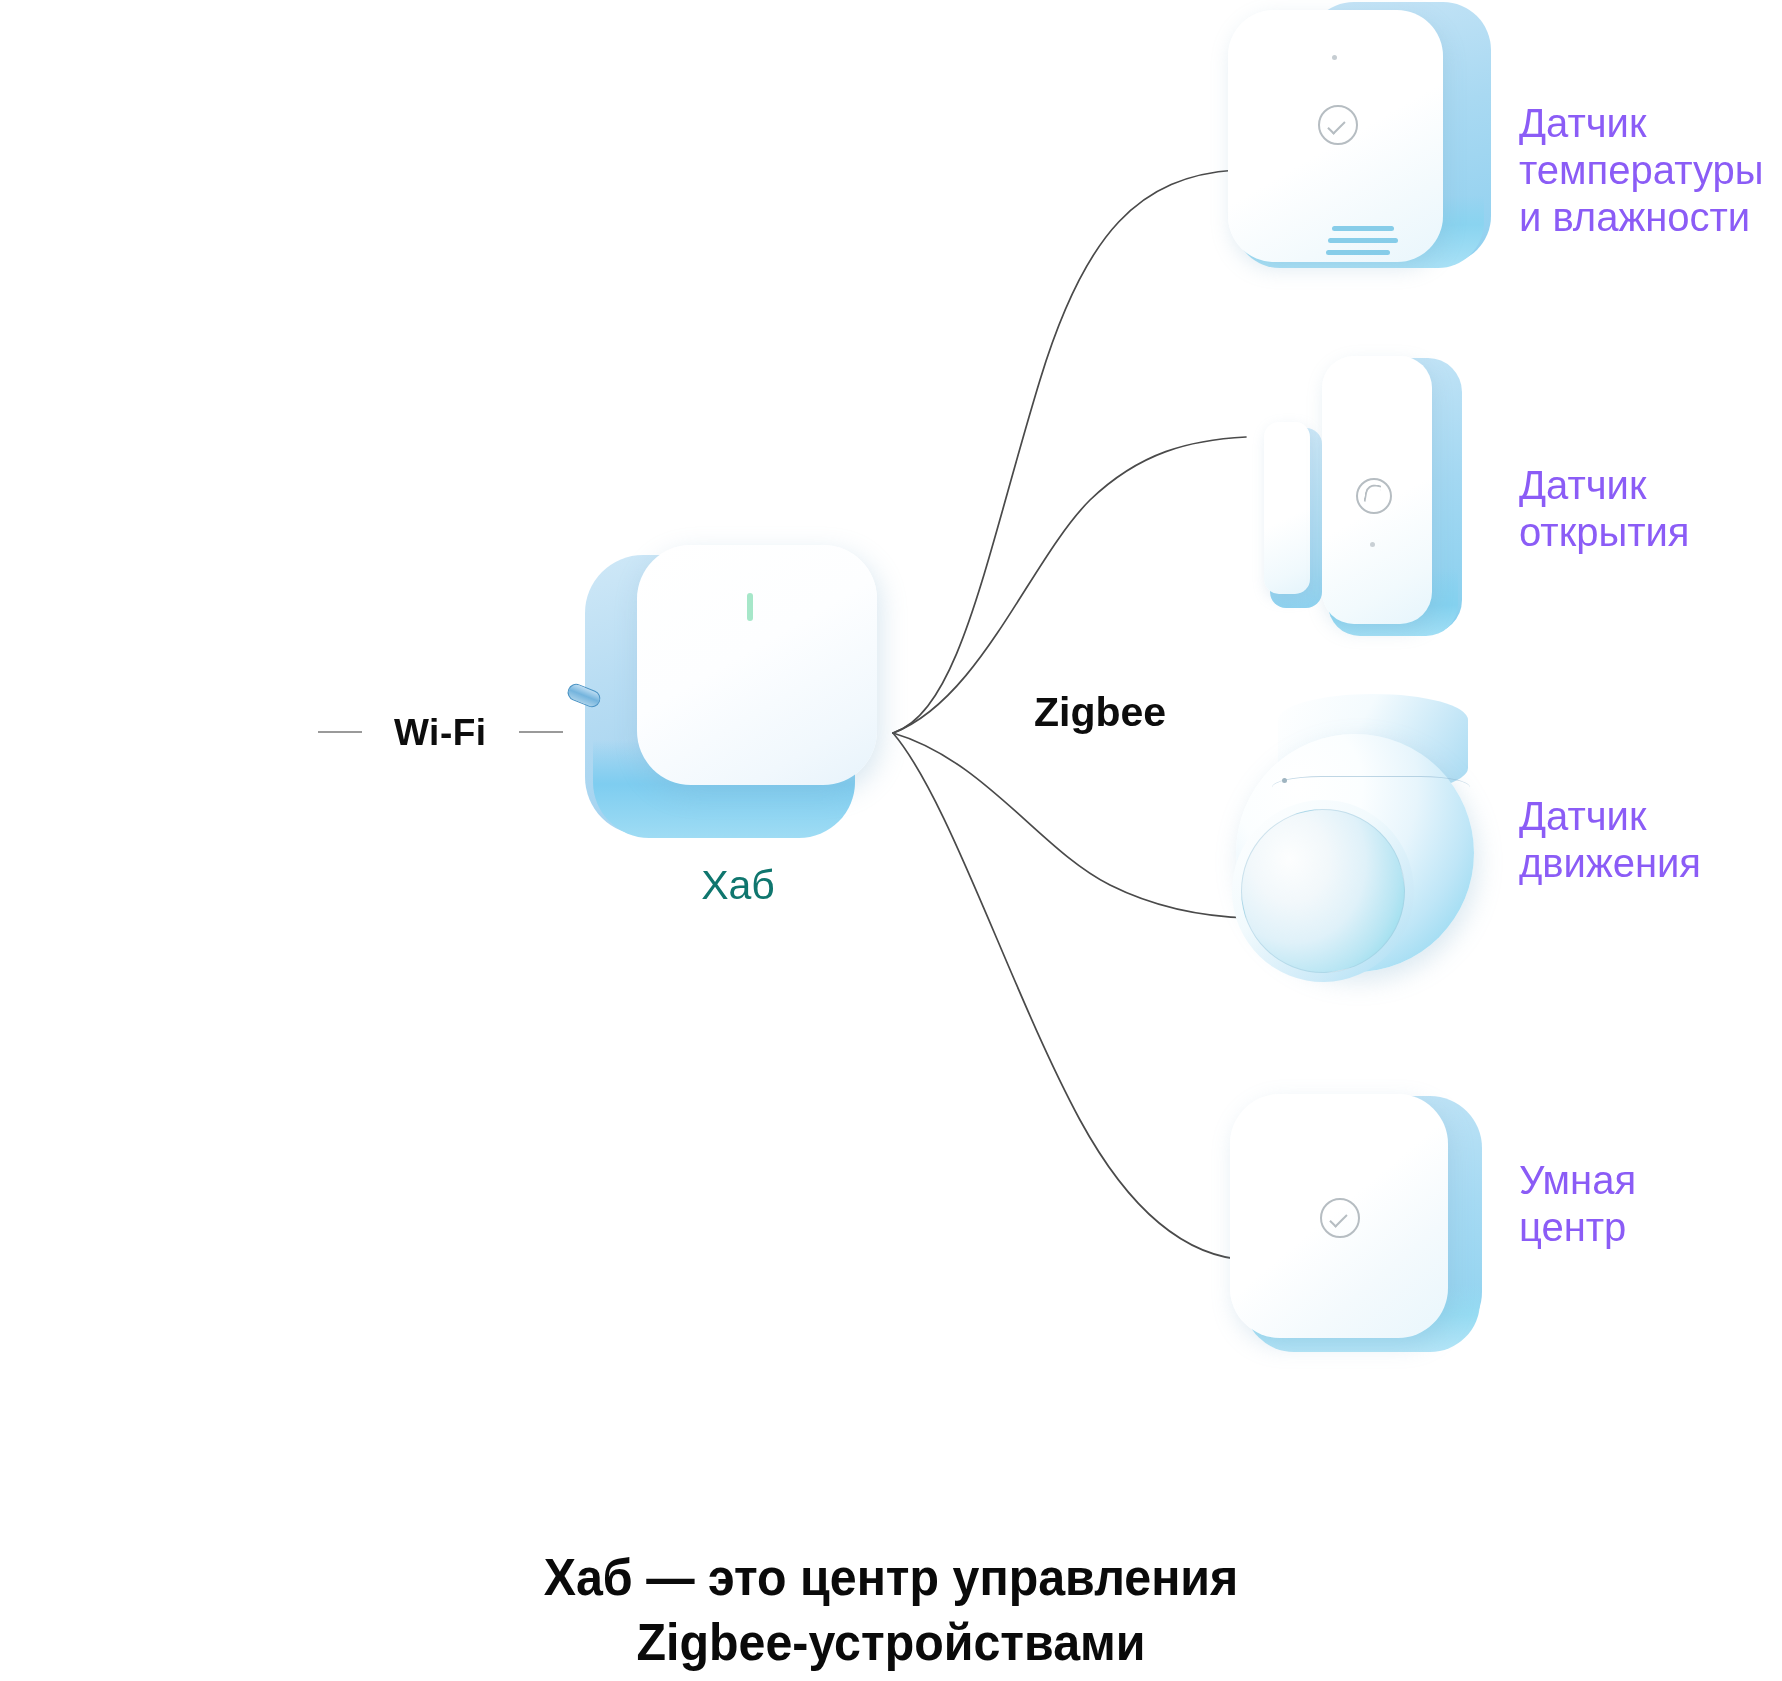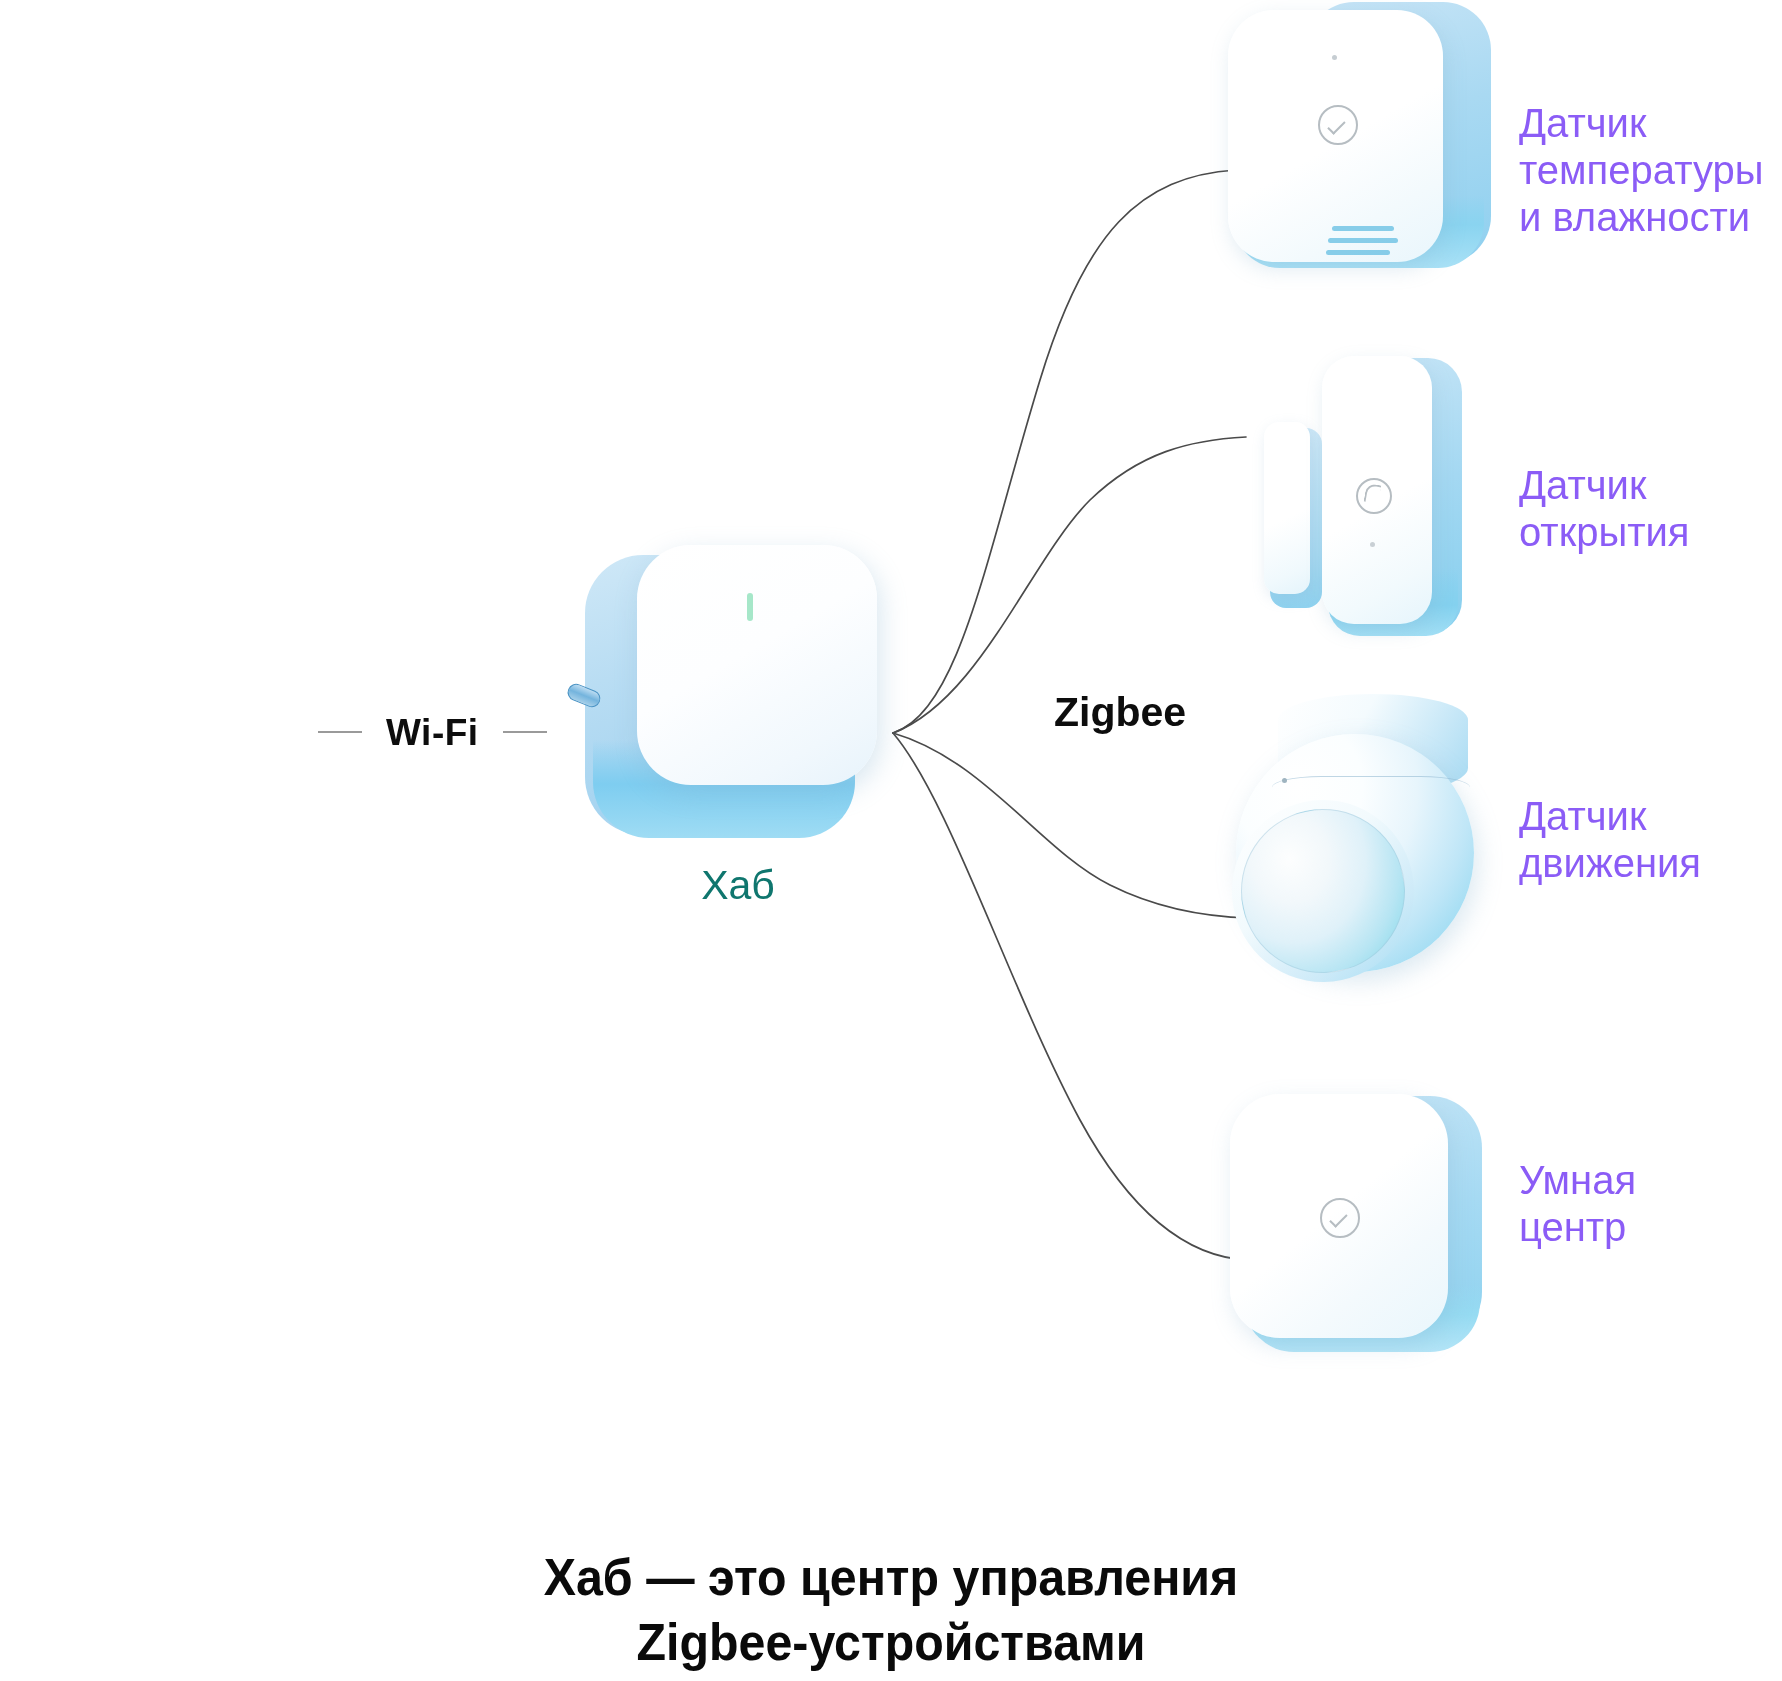"Wi-Fi" #wifi-group { gap: 24px -> 32px }
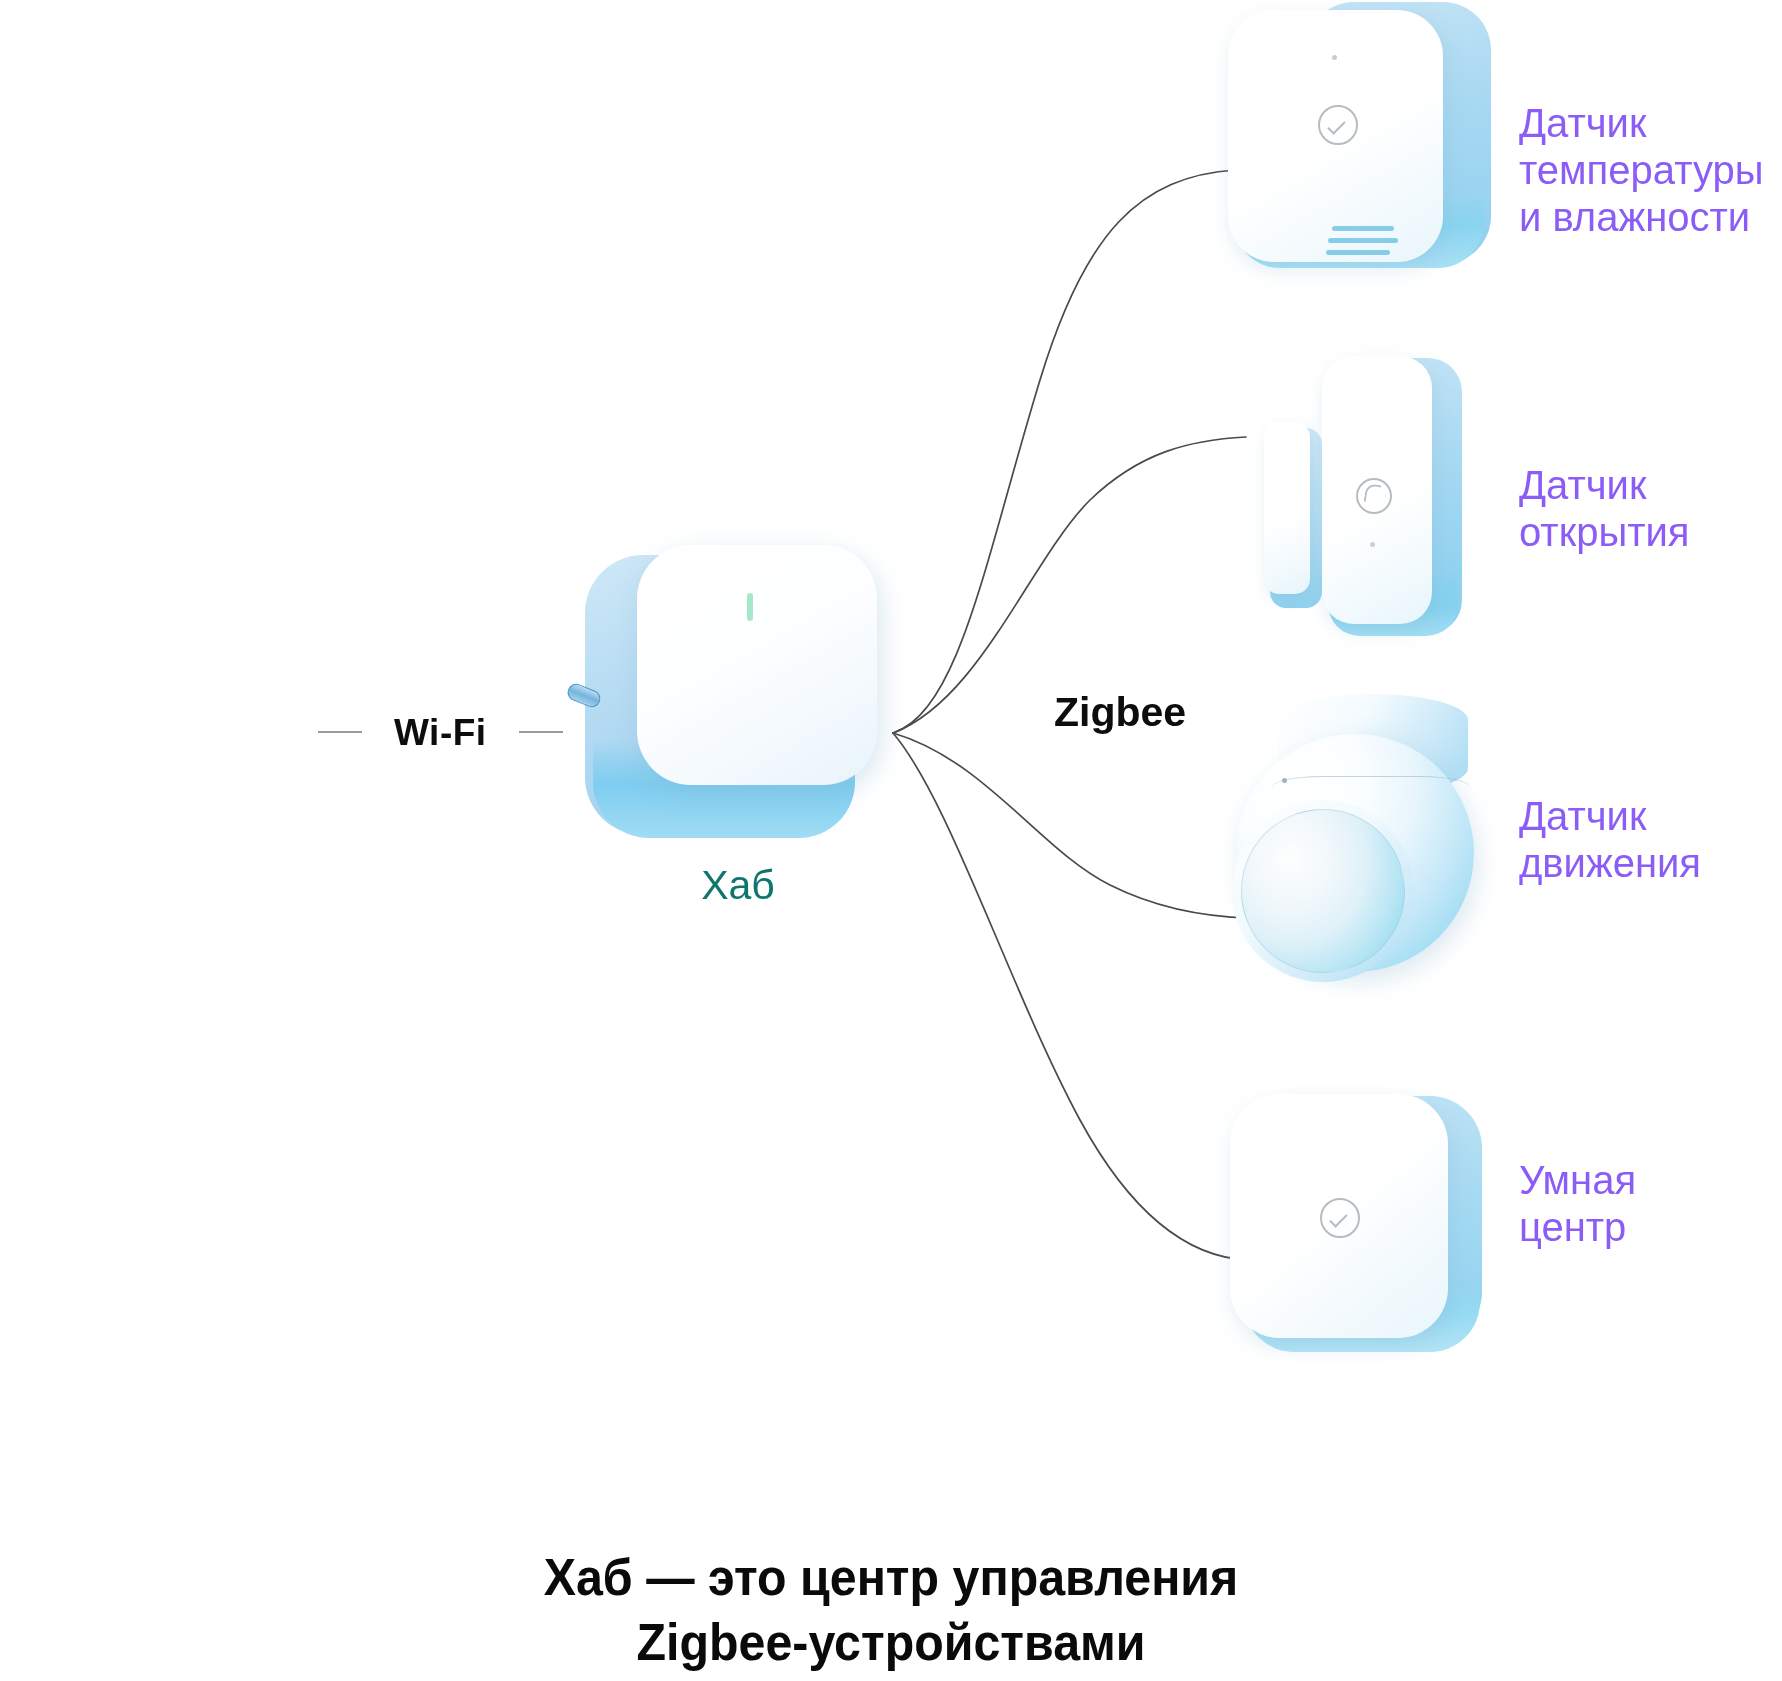"Zigbee" #zigbee-label { margin-left: 20px -> none }
